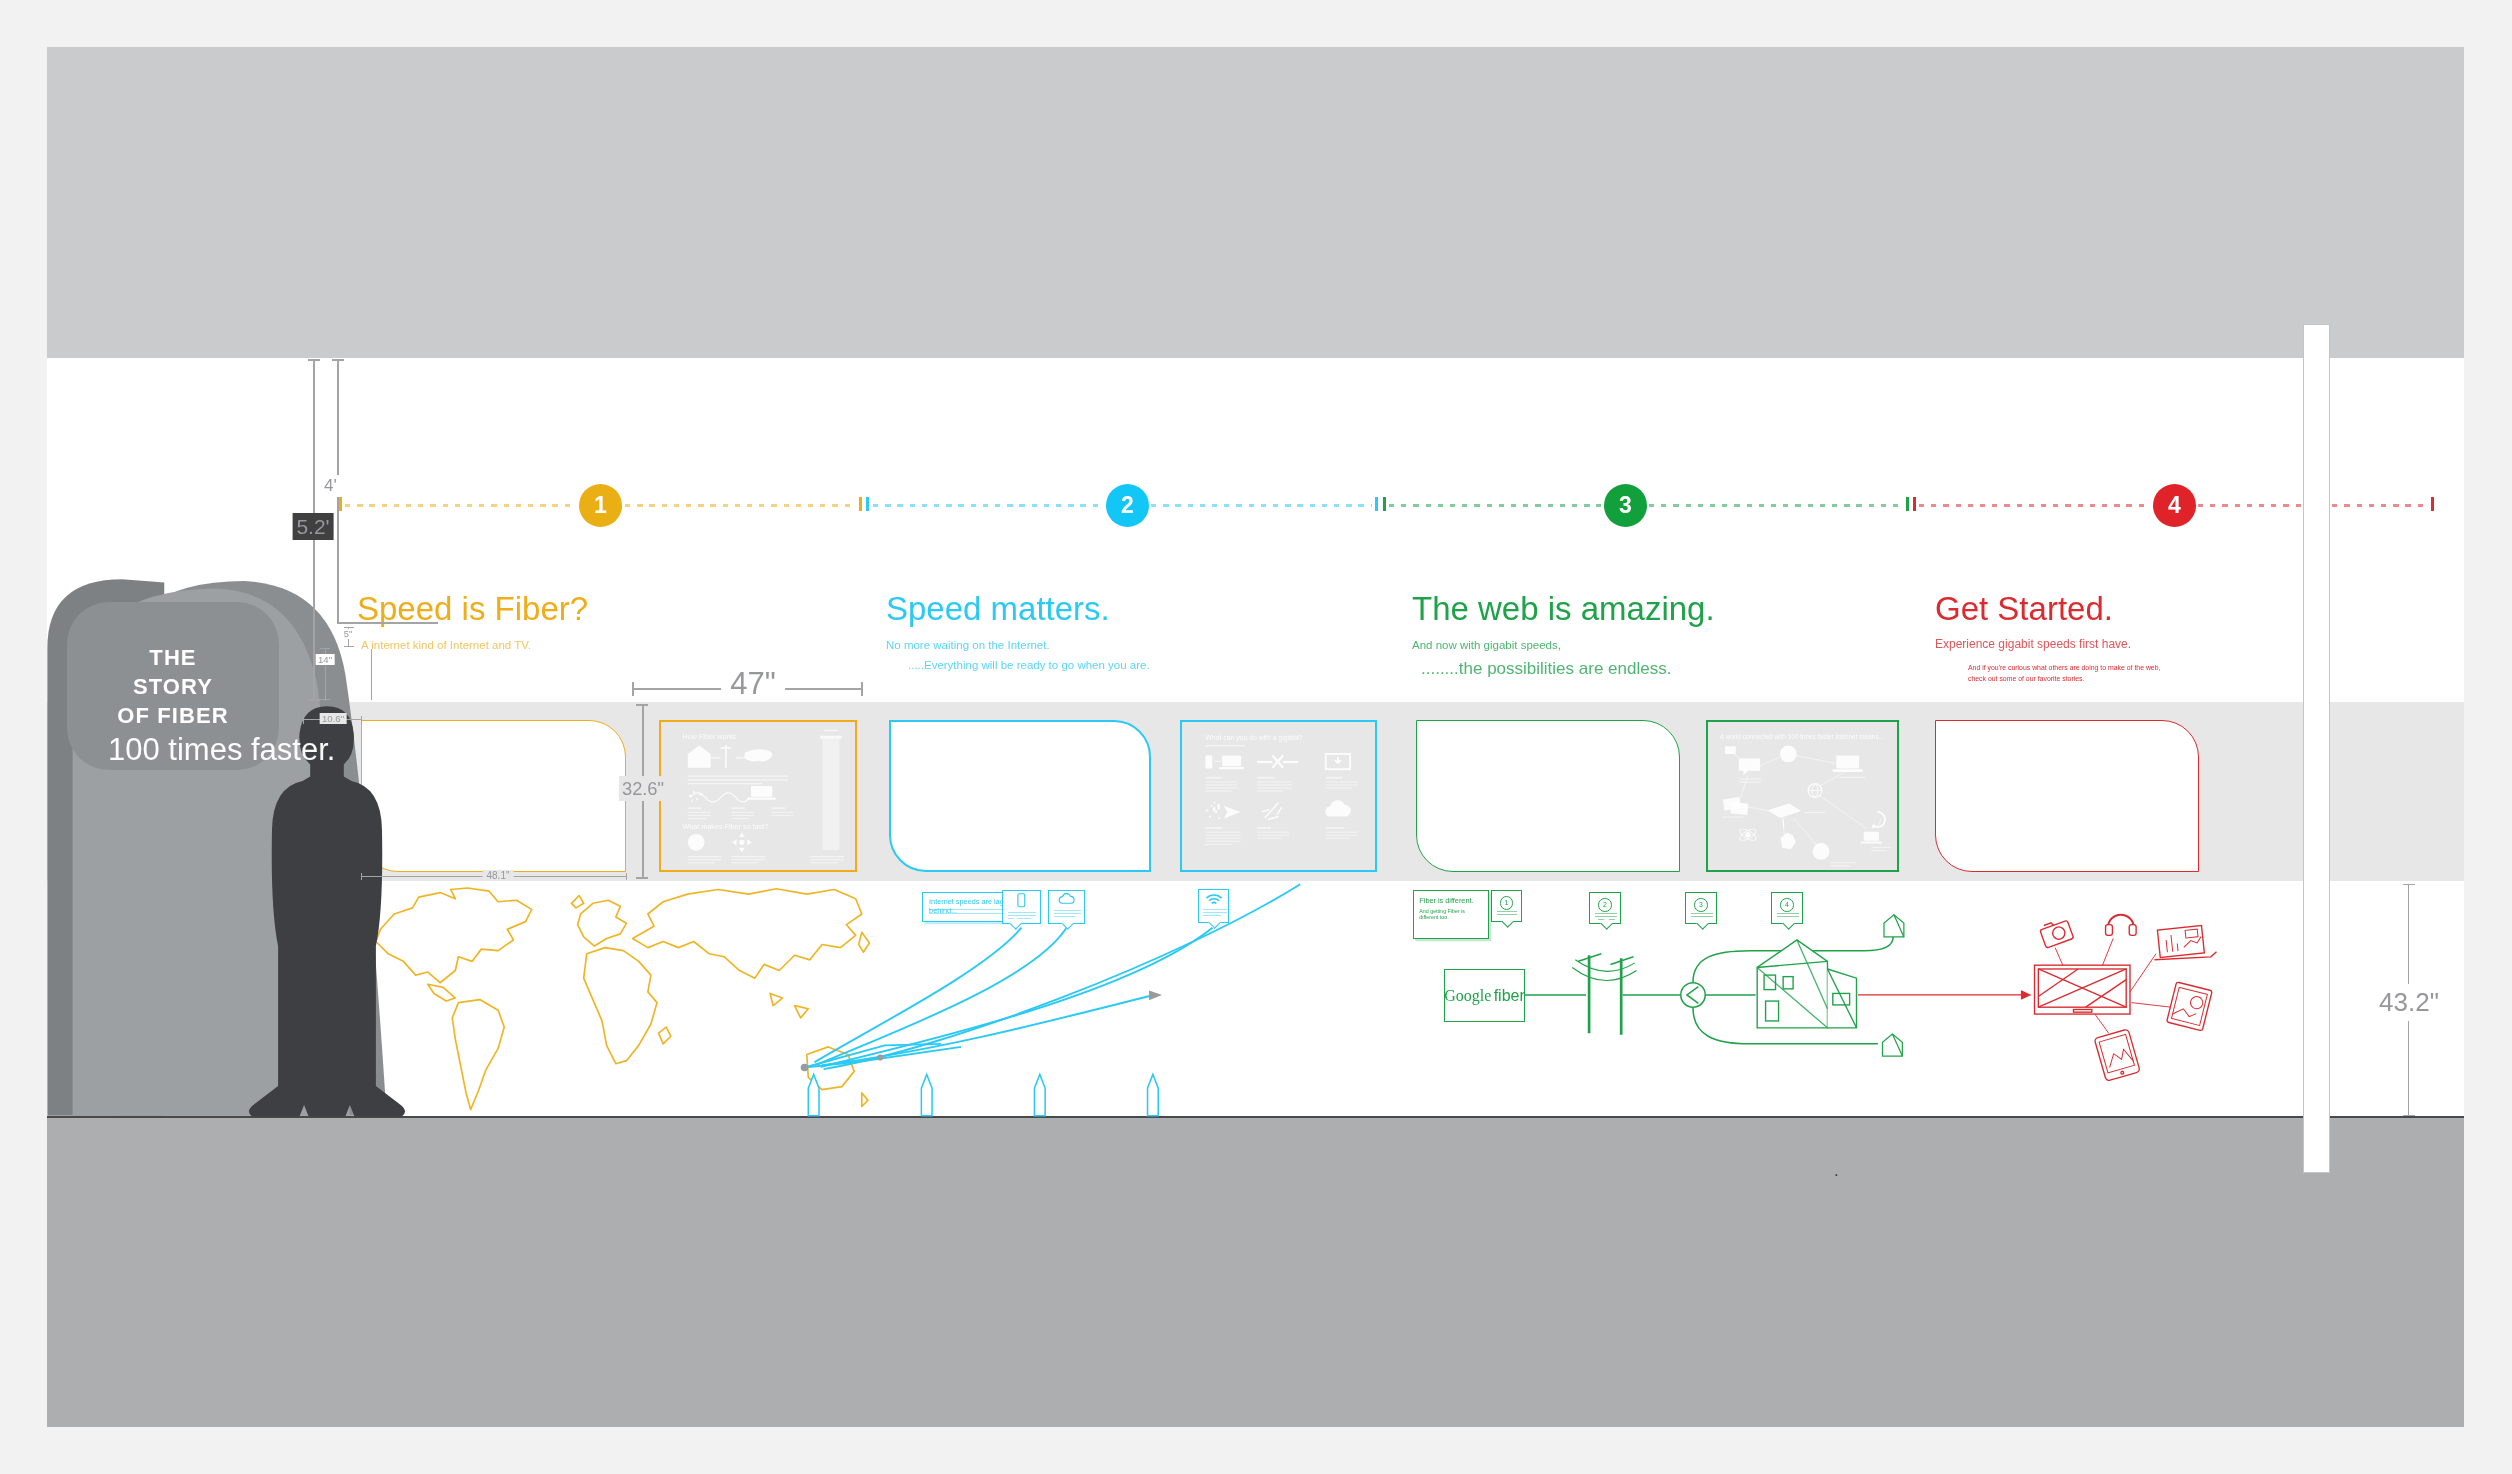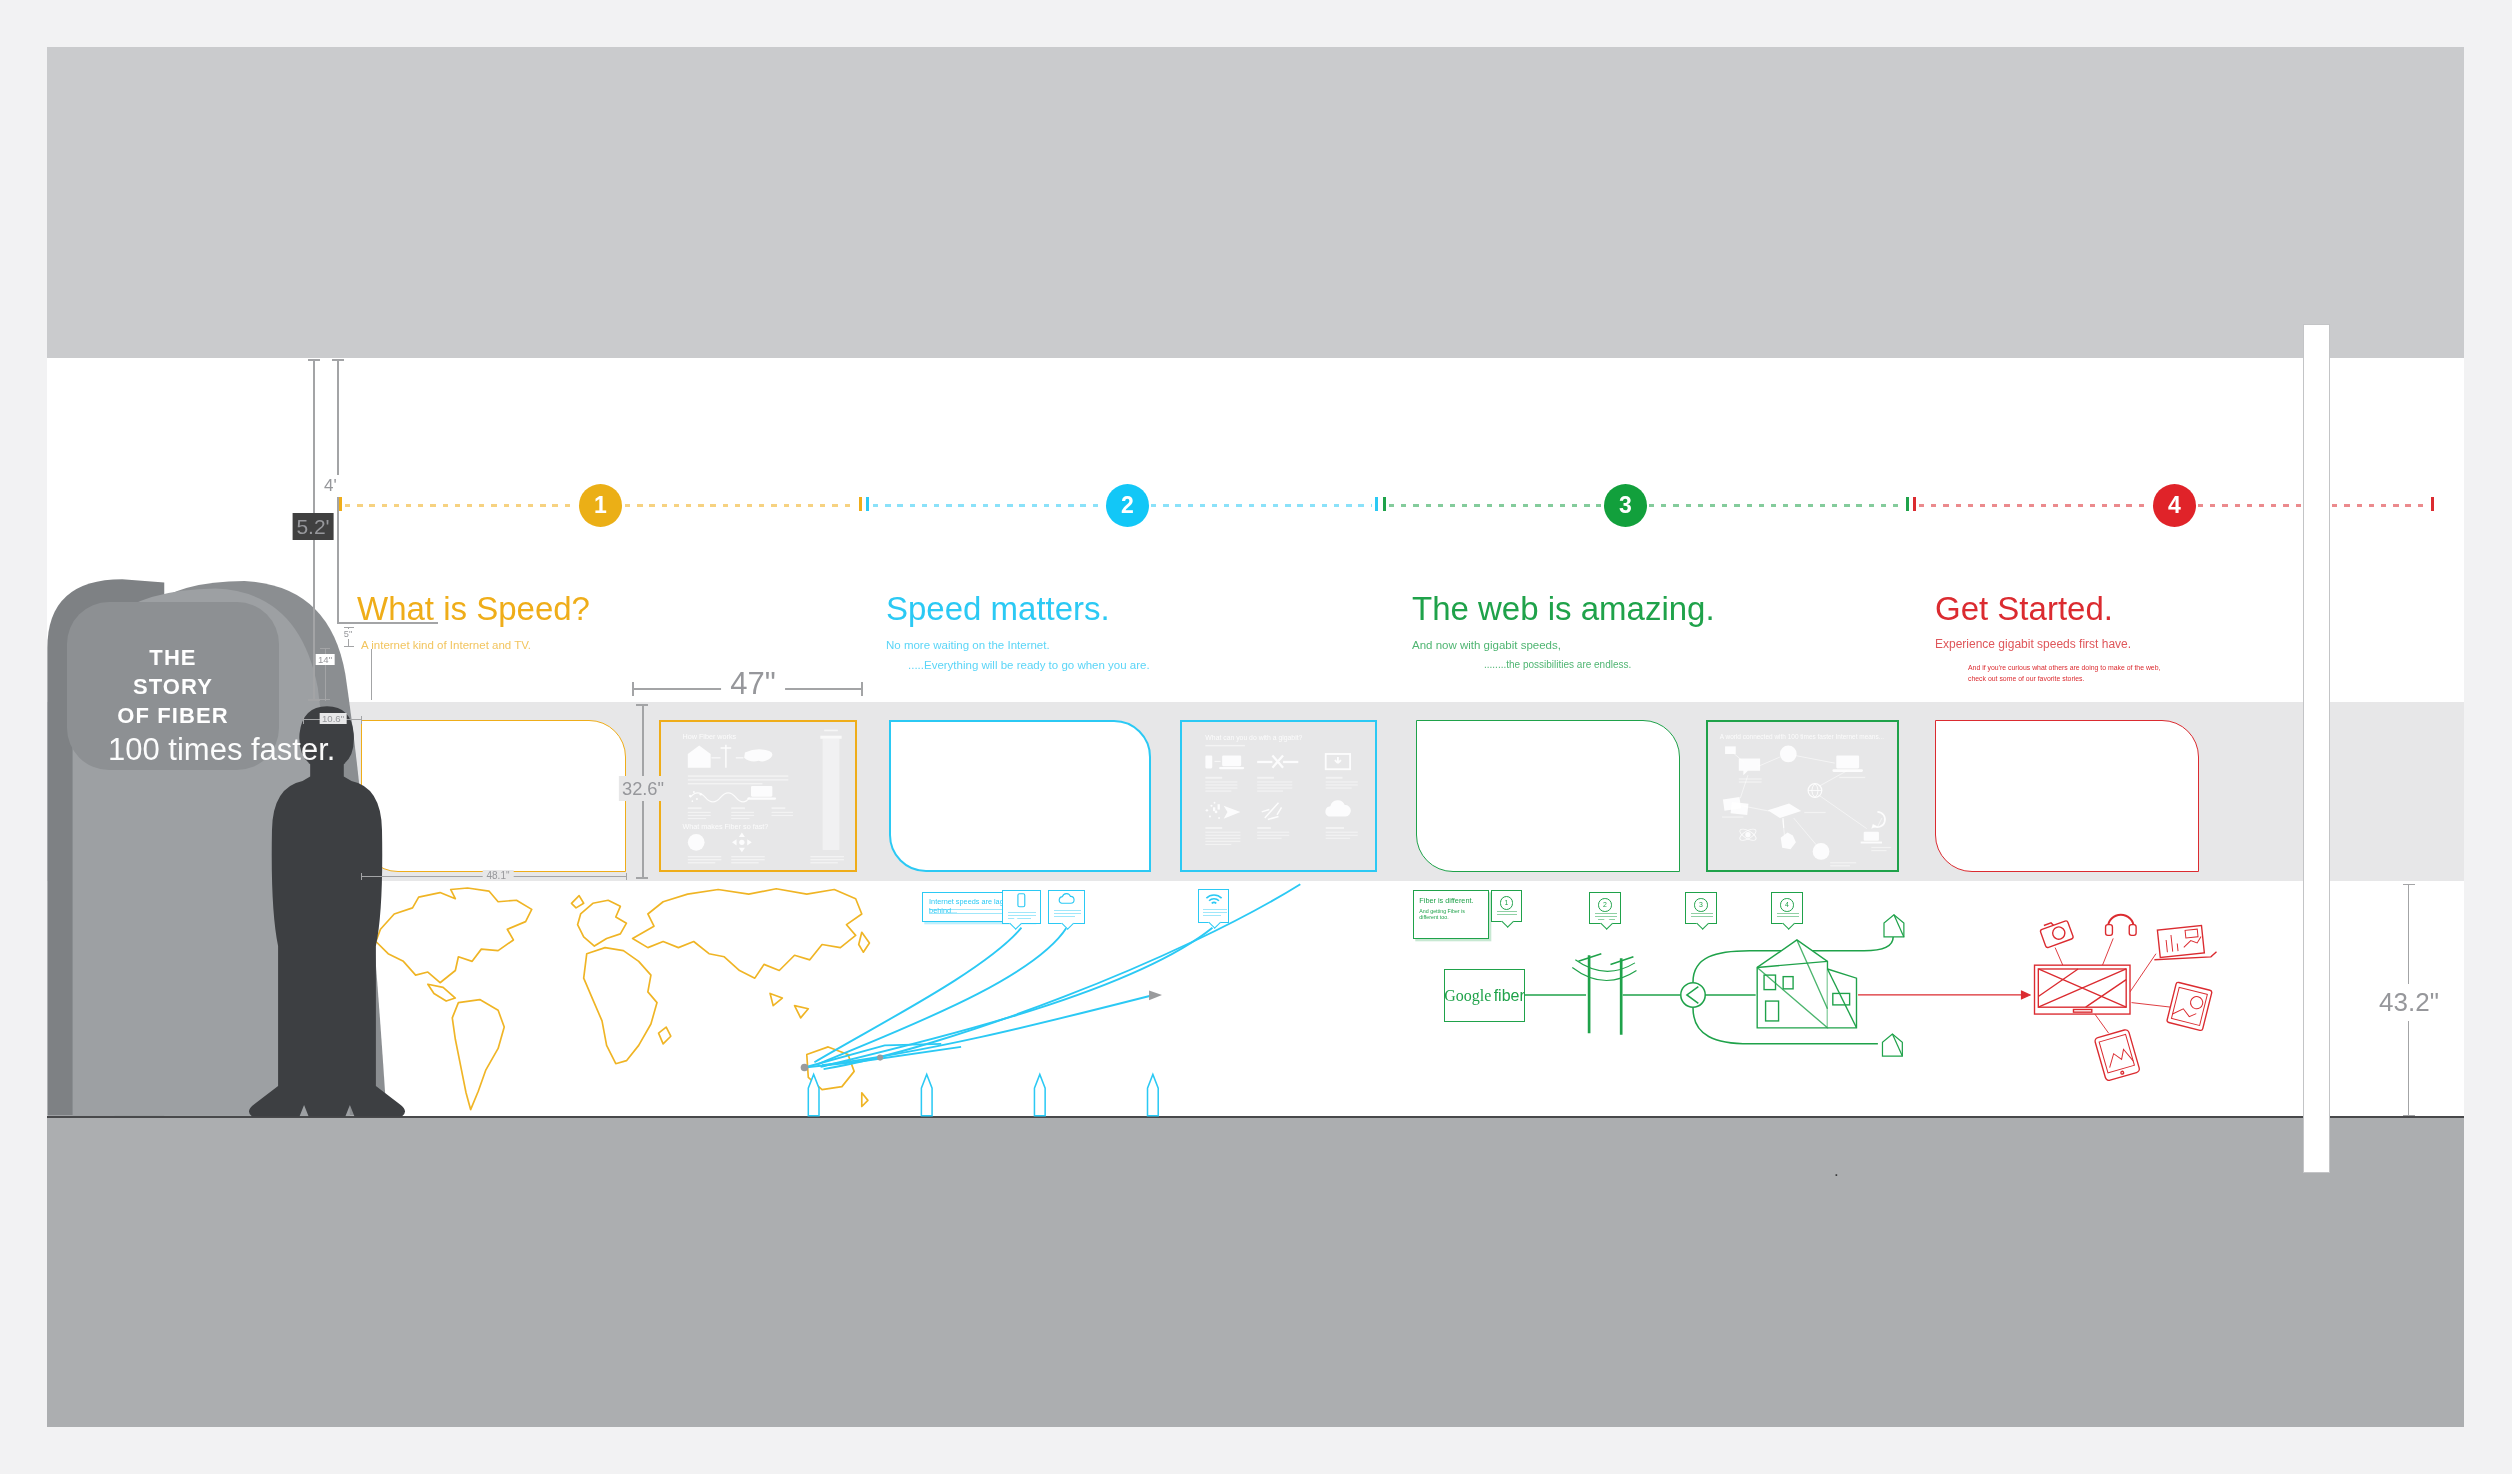"What is Speed?" div.hd { text: What is Speed -> Speed is Fiber }
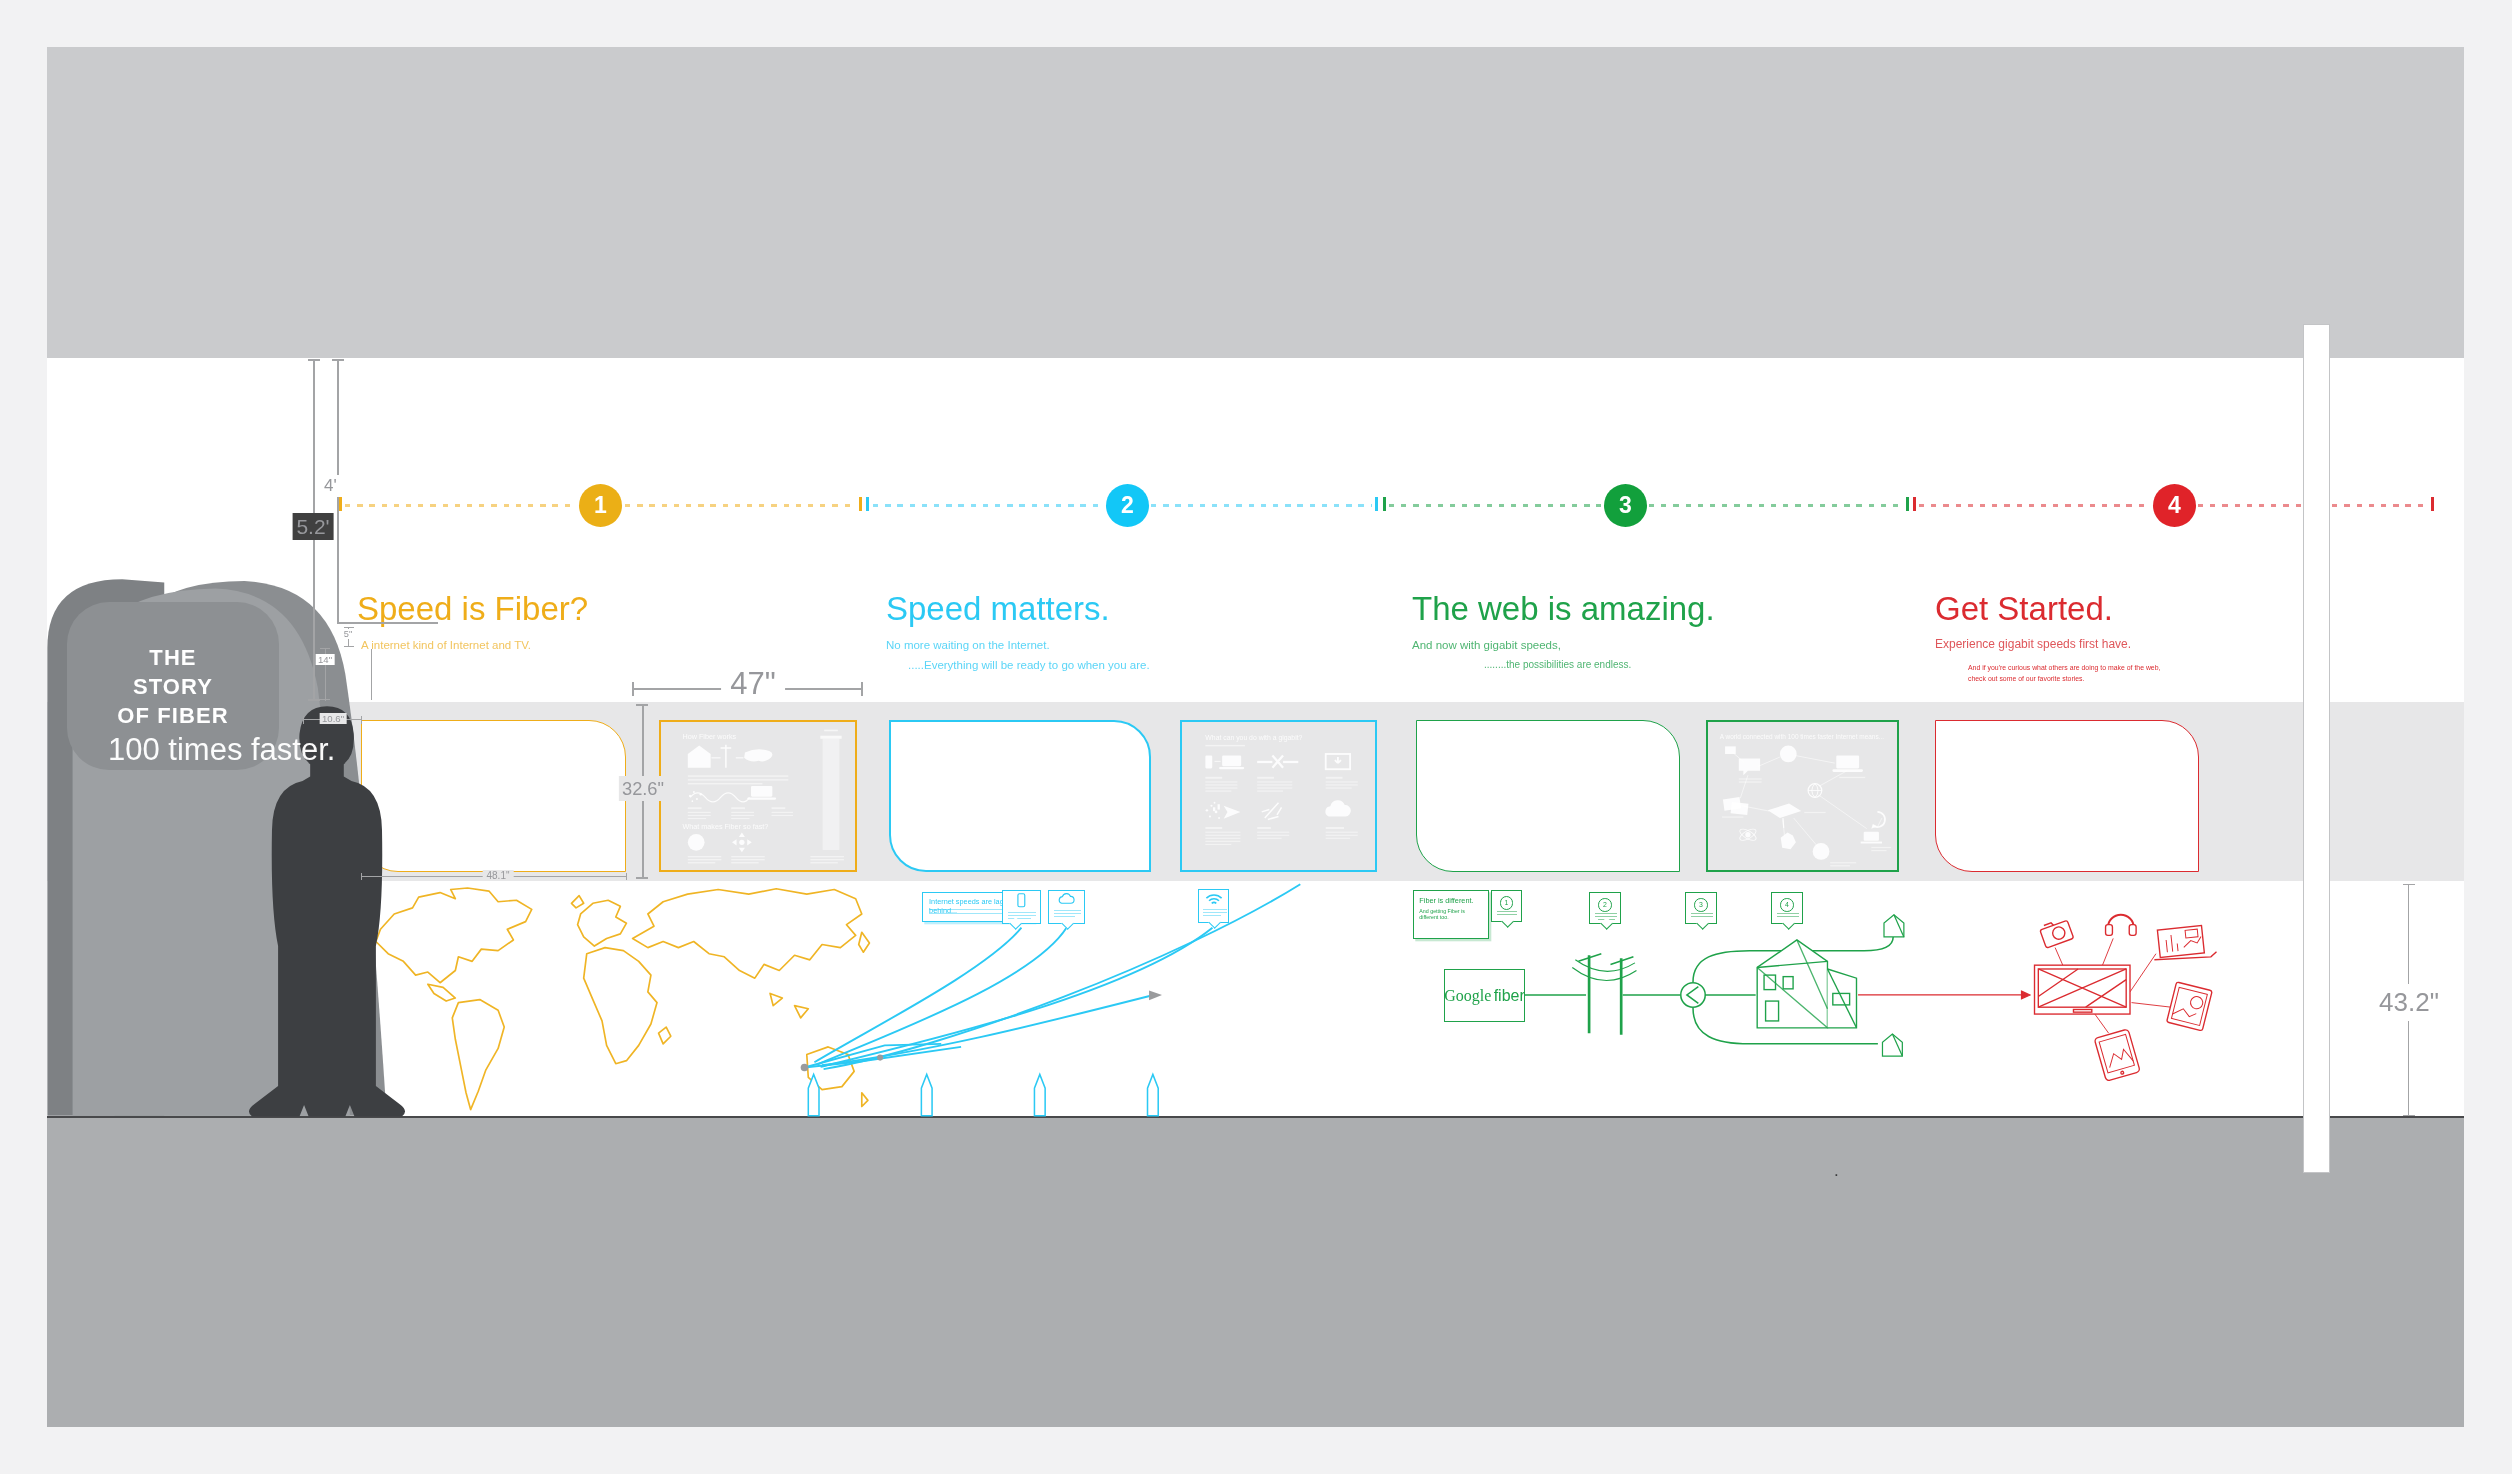"........the possibilities are endless." div.hd { font-size: 10px -> 17px; left: 1484px -> 1421px }
